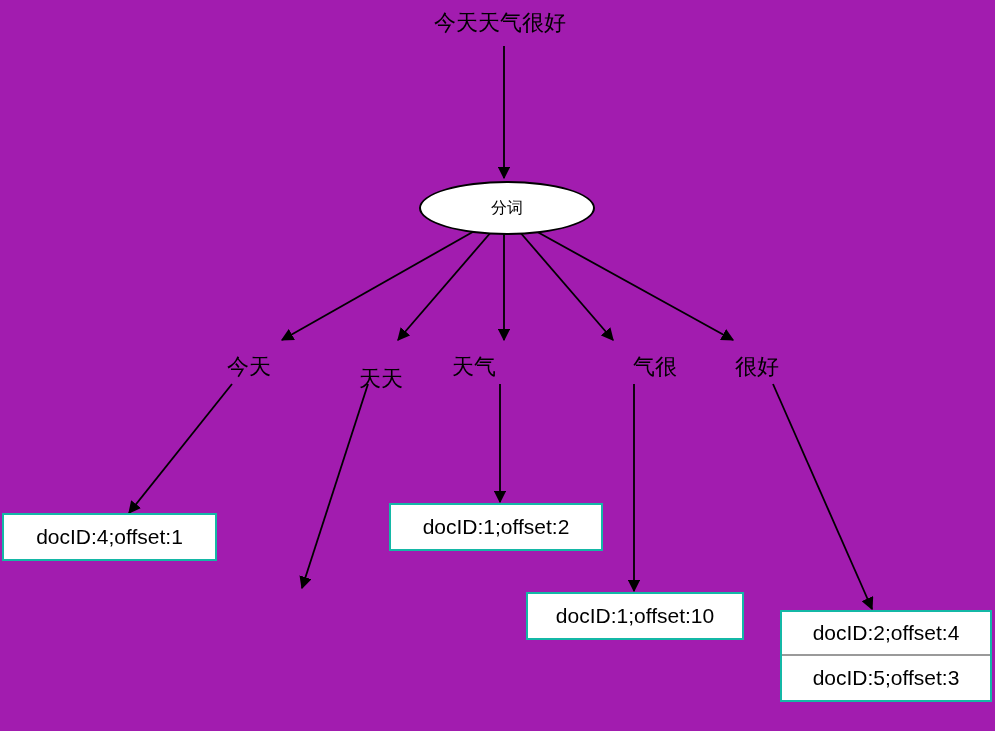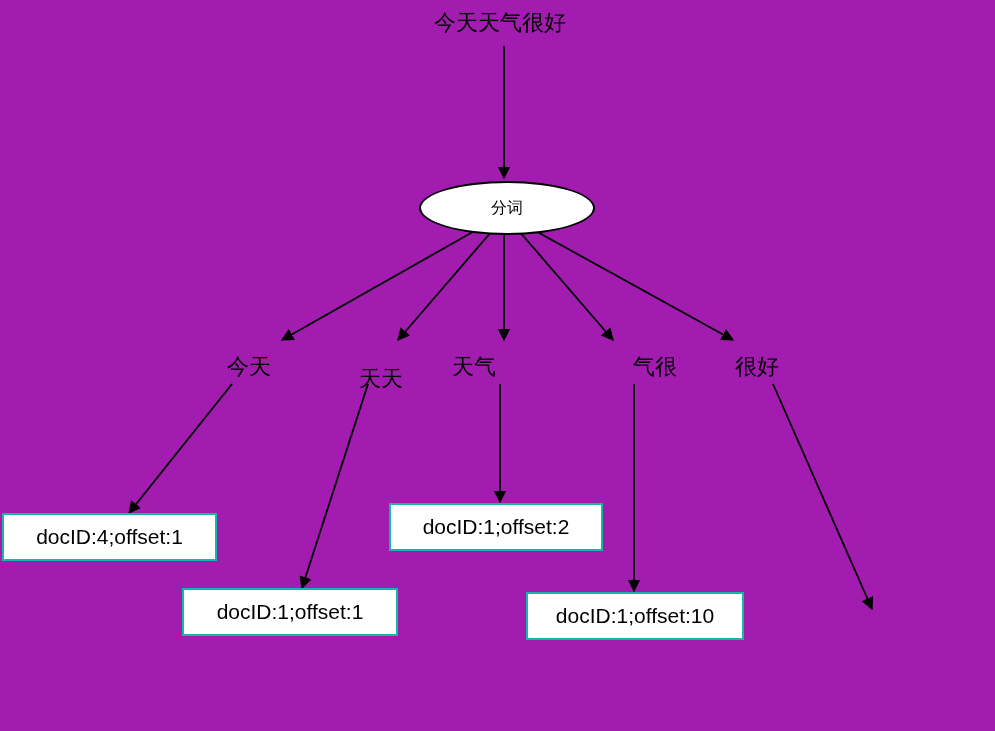"docID:1;offset:1" div.posting-box { html: <div> <div>docID:1;offset:1</div> </div> -> none }
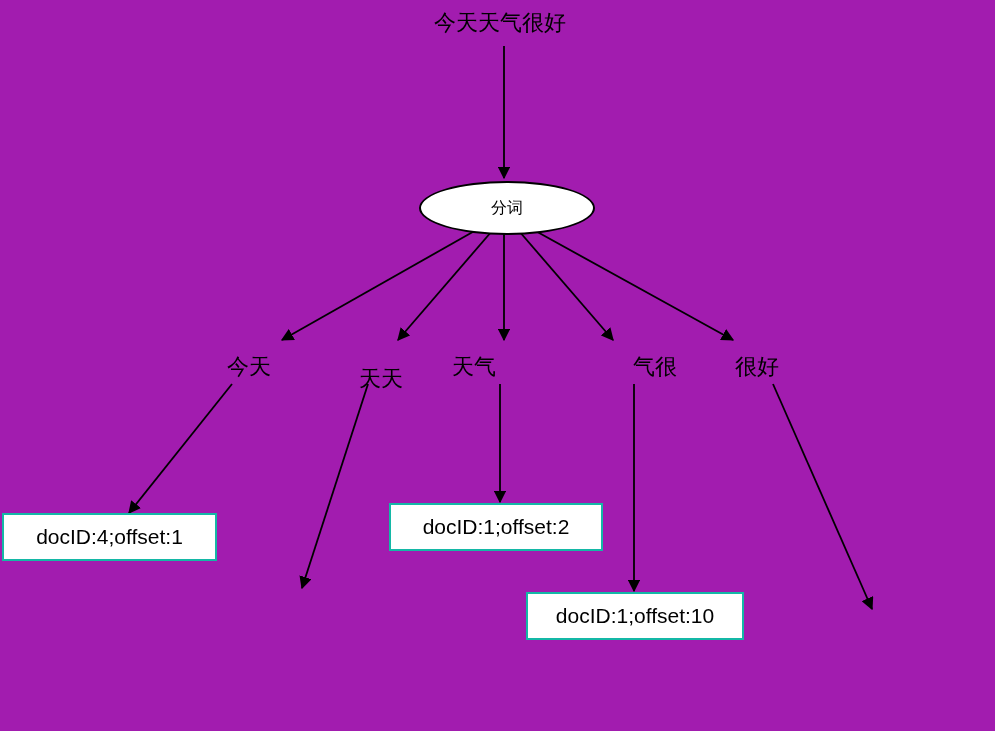"docID:2;offset:4" div.posting-box { html: none -> <div> <div>docID:2;offset:4</div> <div>docID:5;offset:3</div> </div> }
